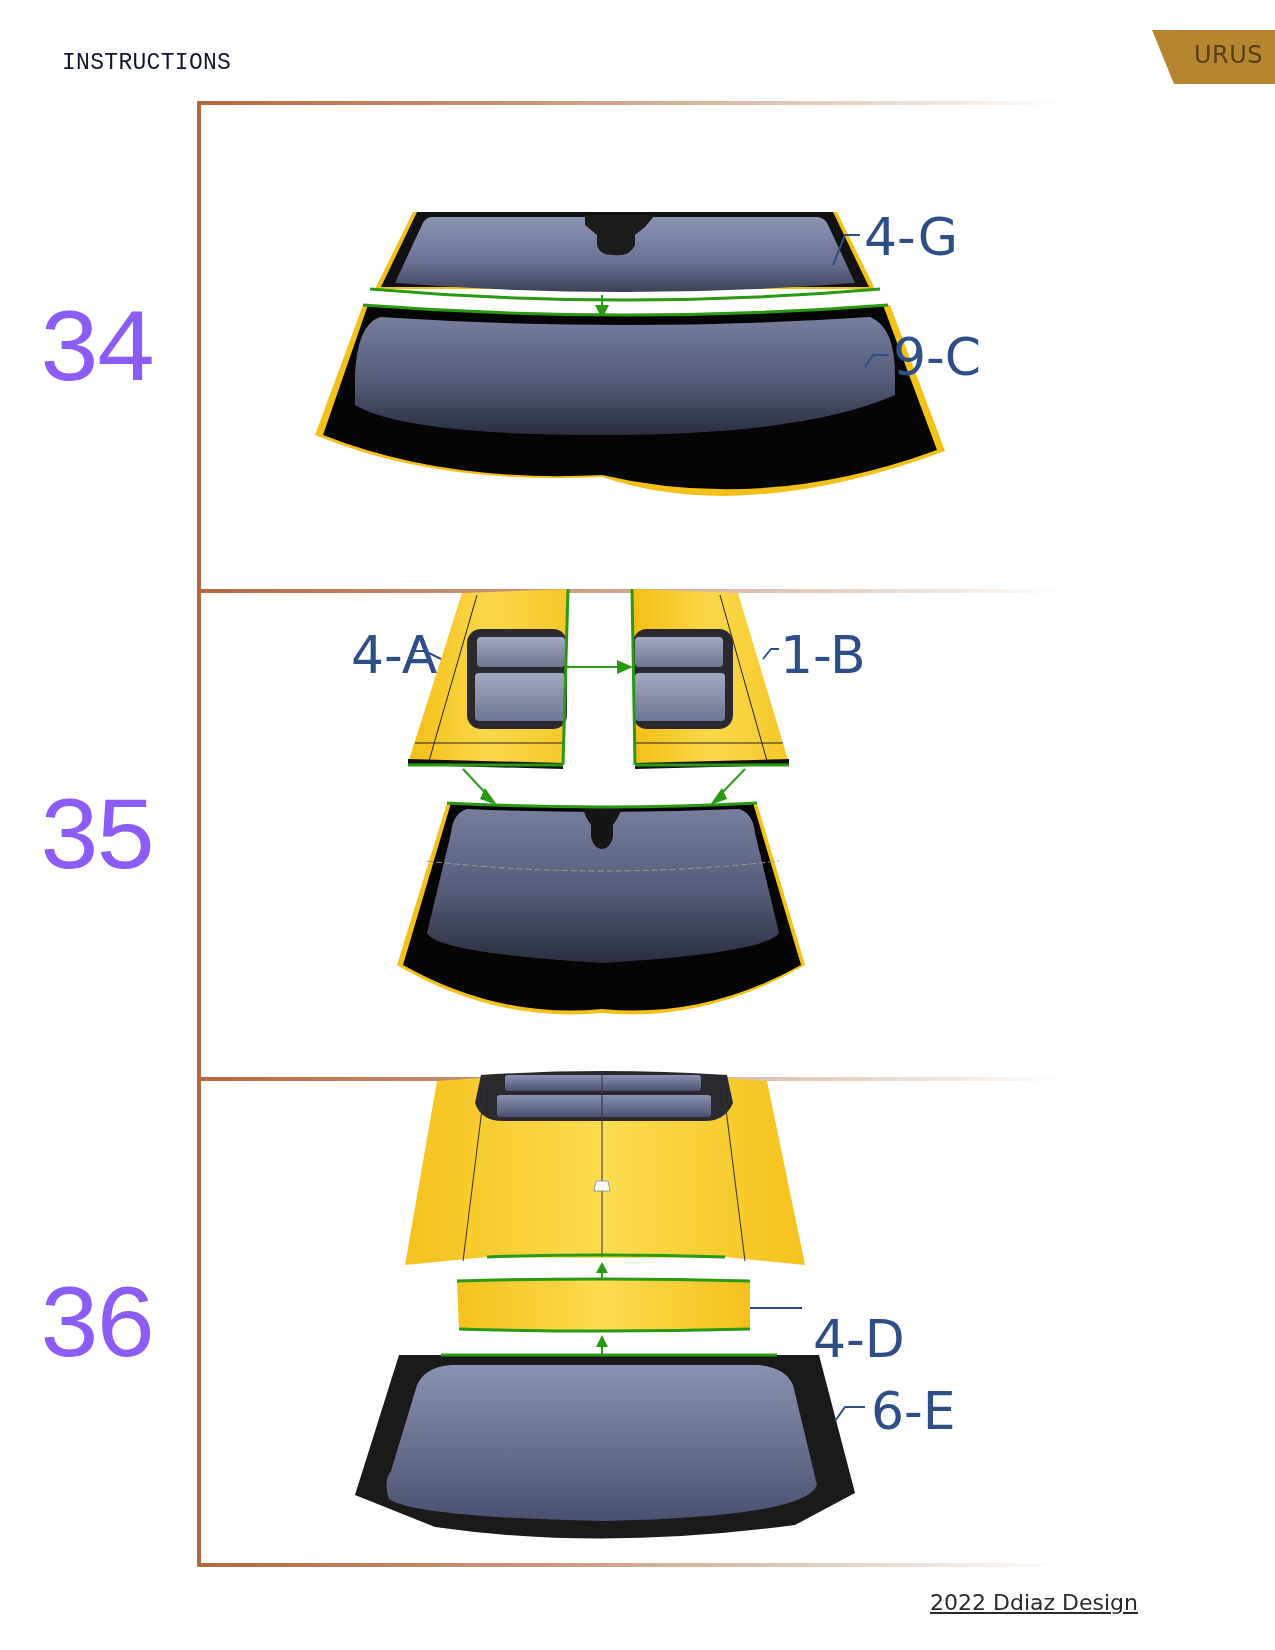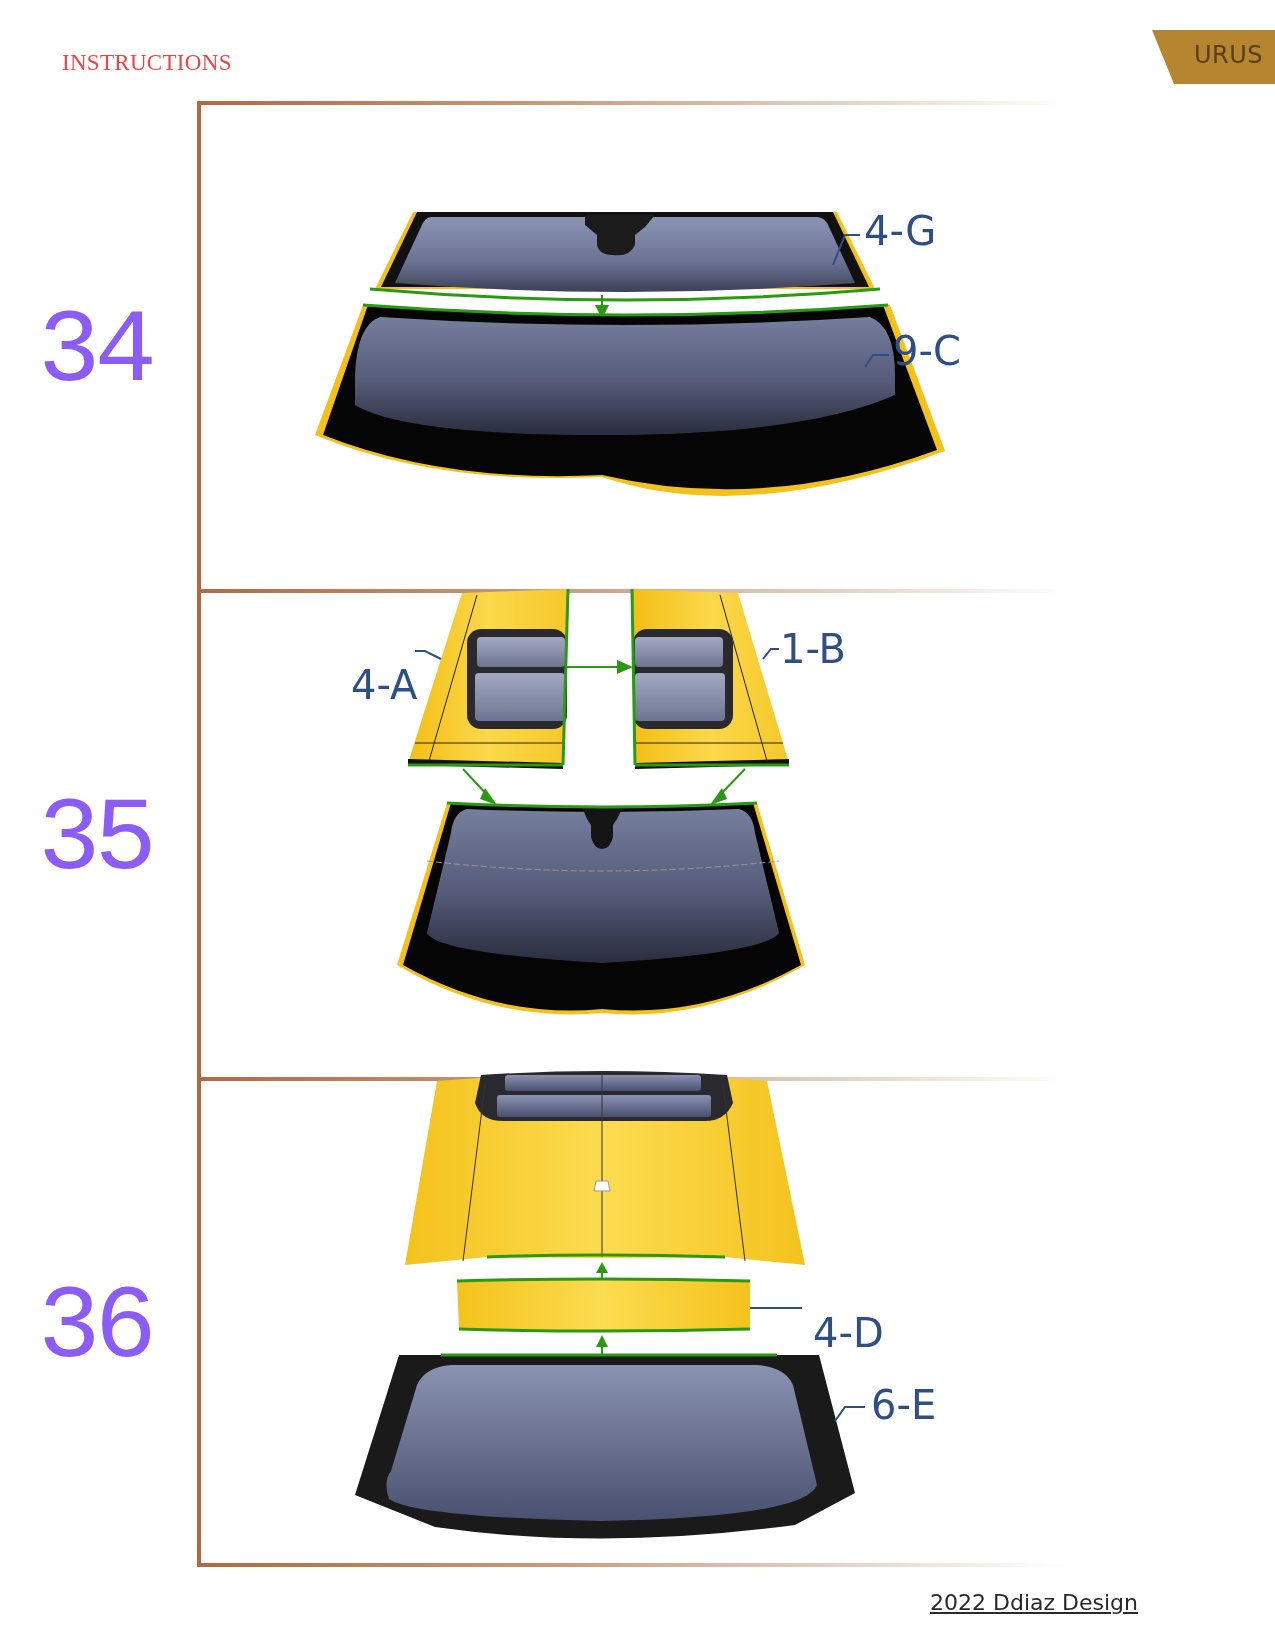"INSTRUCTIONS" .header-title { color: #ef4444 -> #0f172a; font-family: Liberation Serif, serif -> Liberation Mono, monospace }
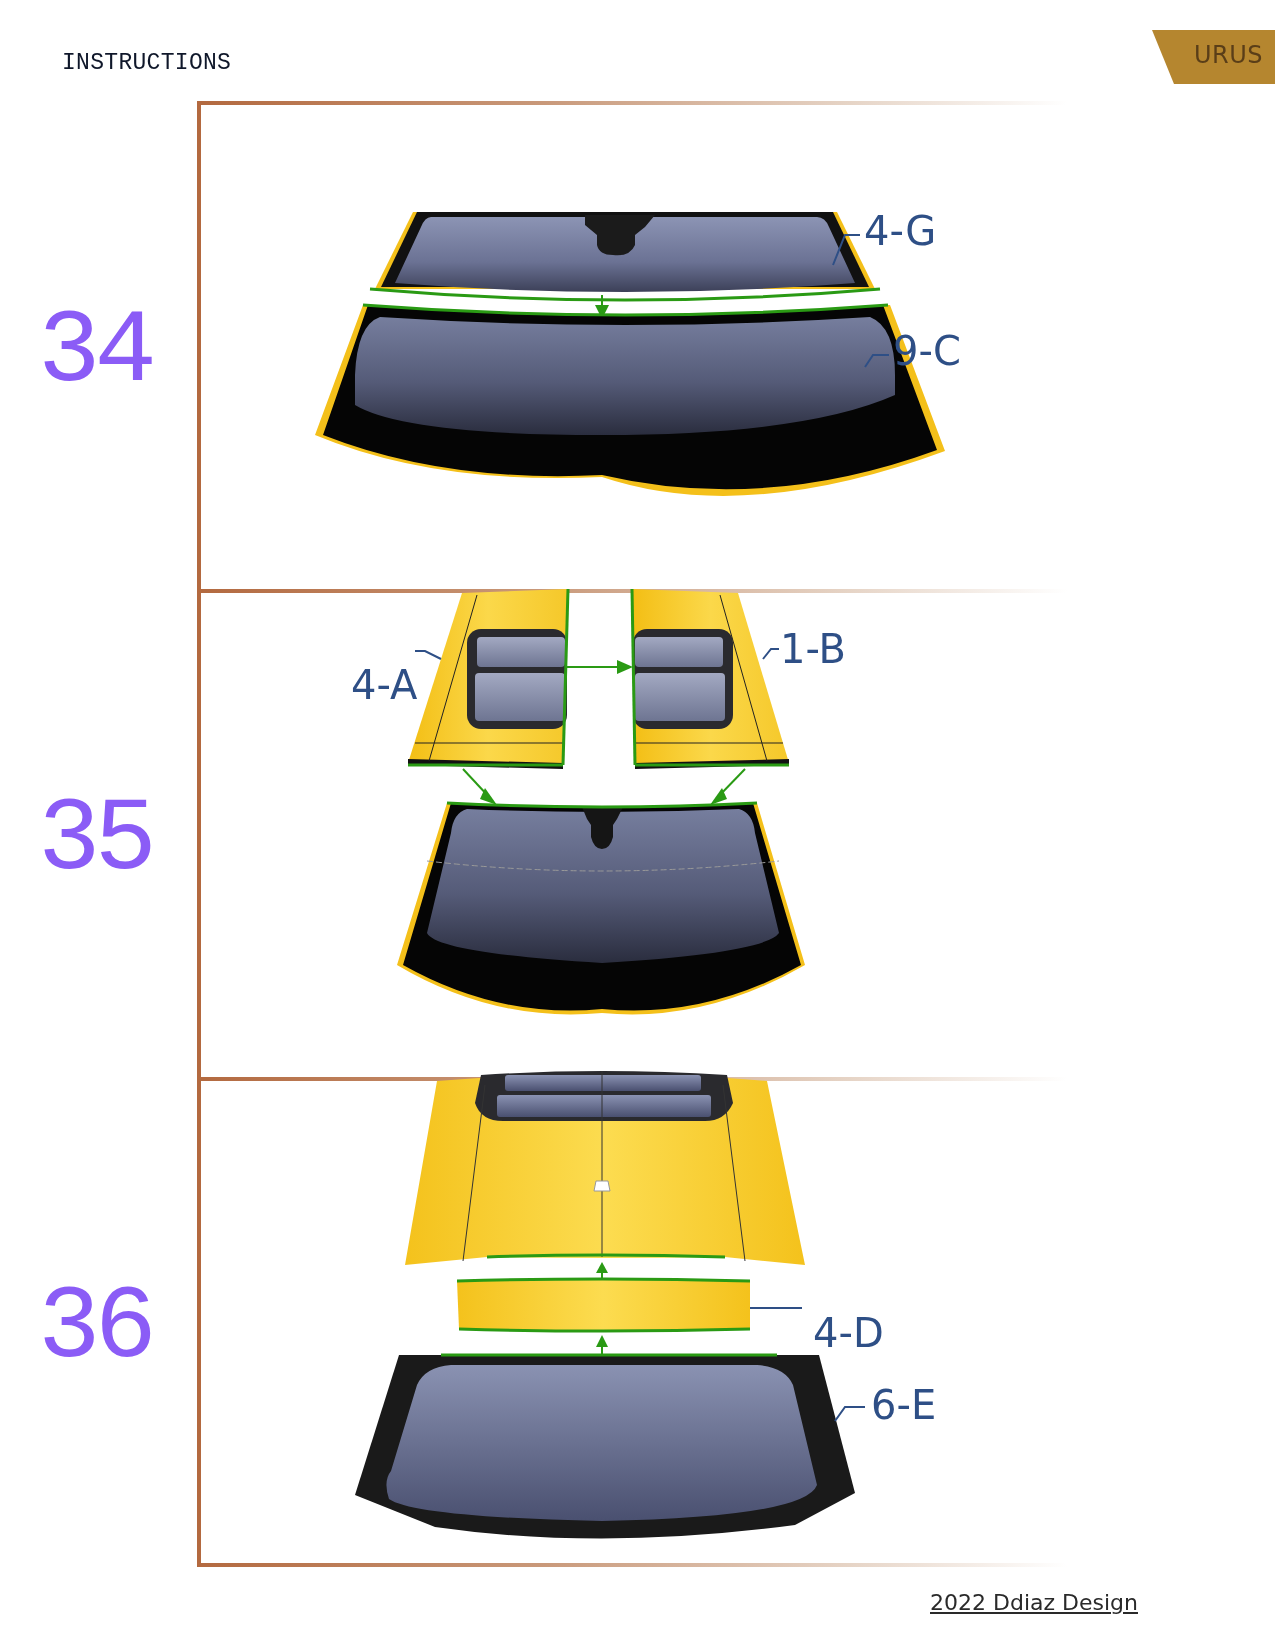"4-G" .callout { font-size: 40px -> 52px }
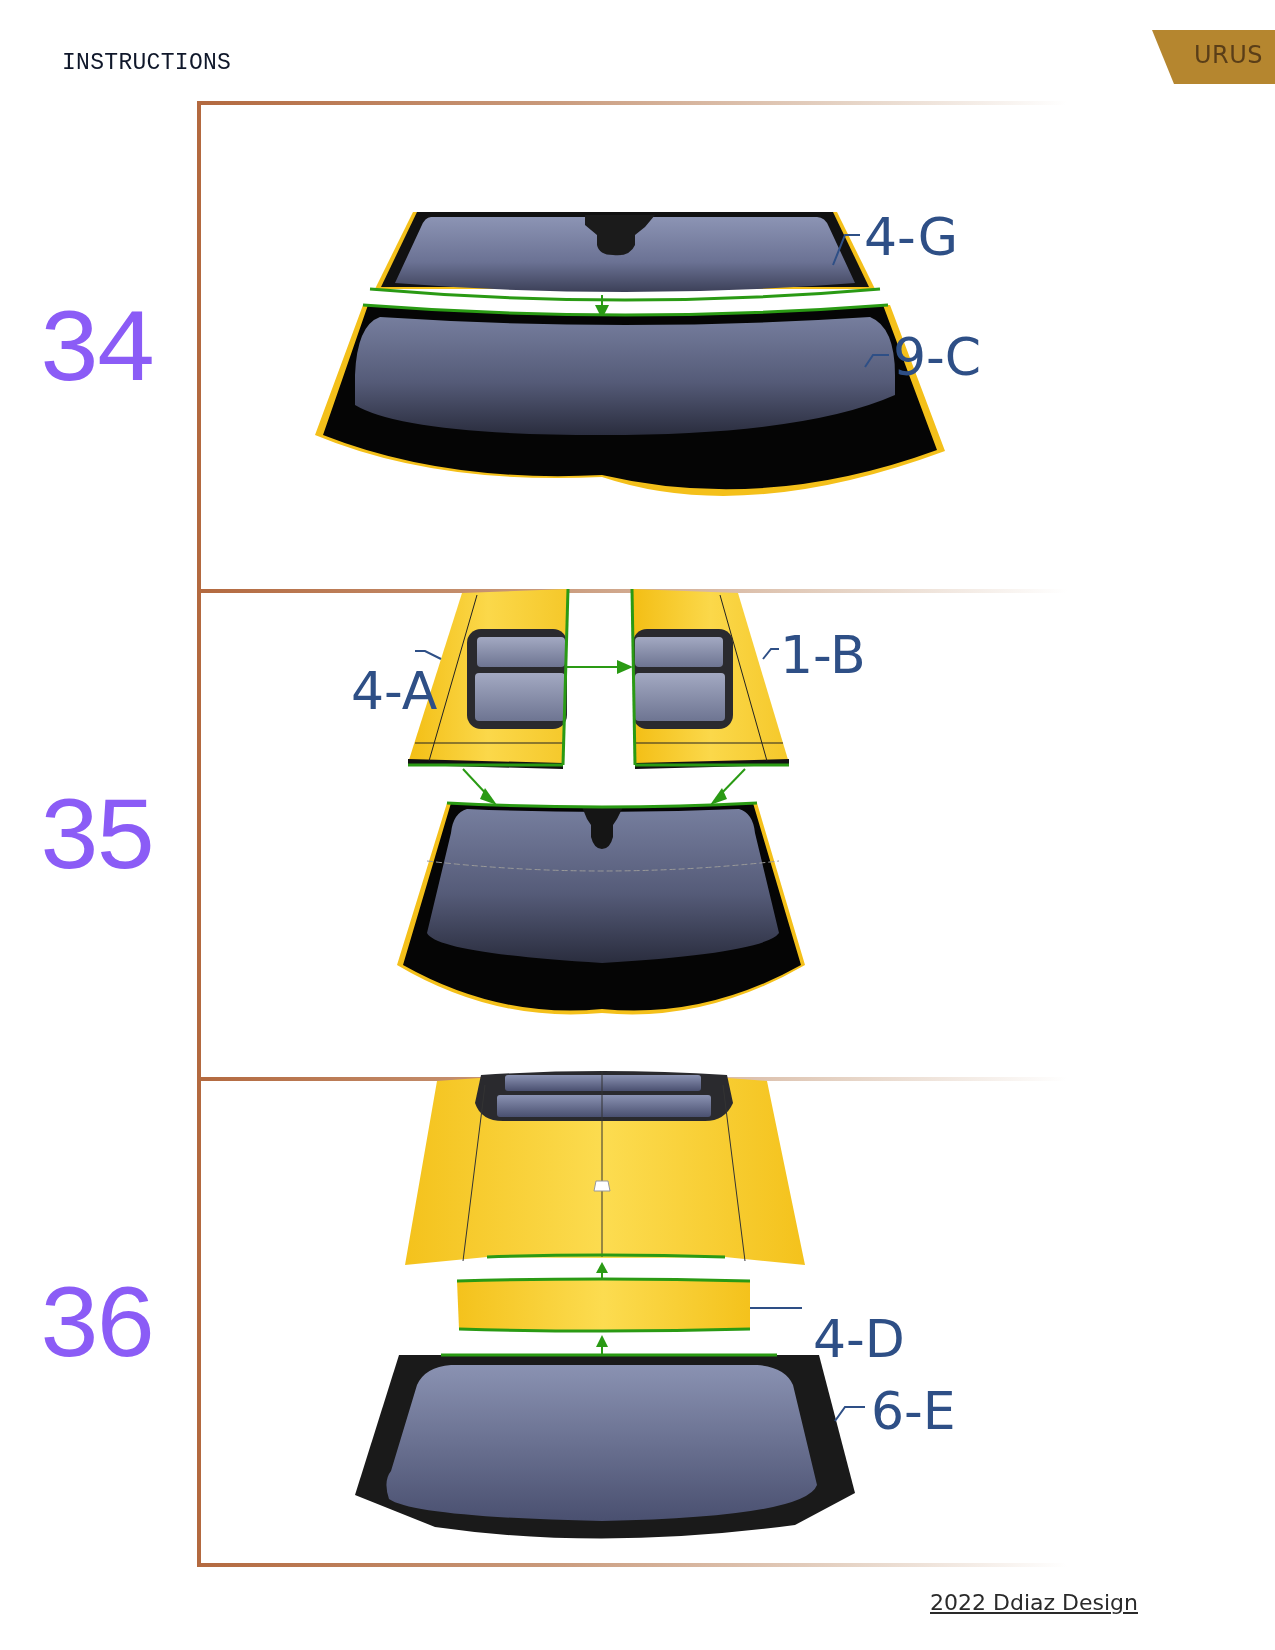"4-A" div.callout { margin-top: 36px -> none }
